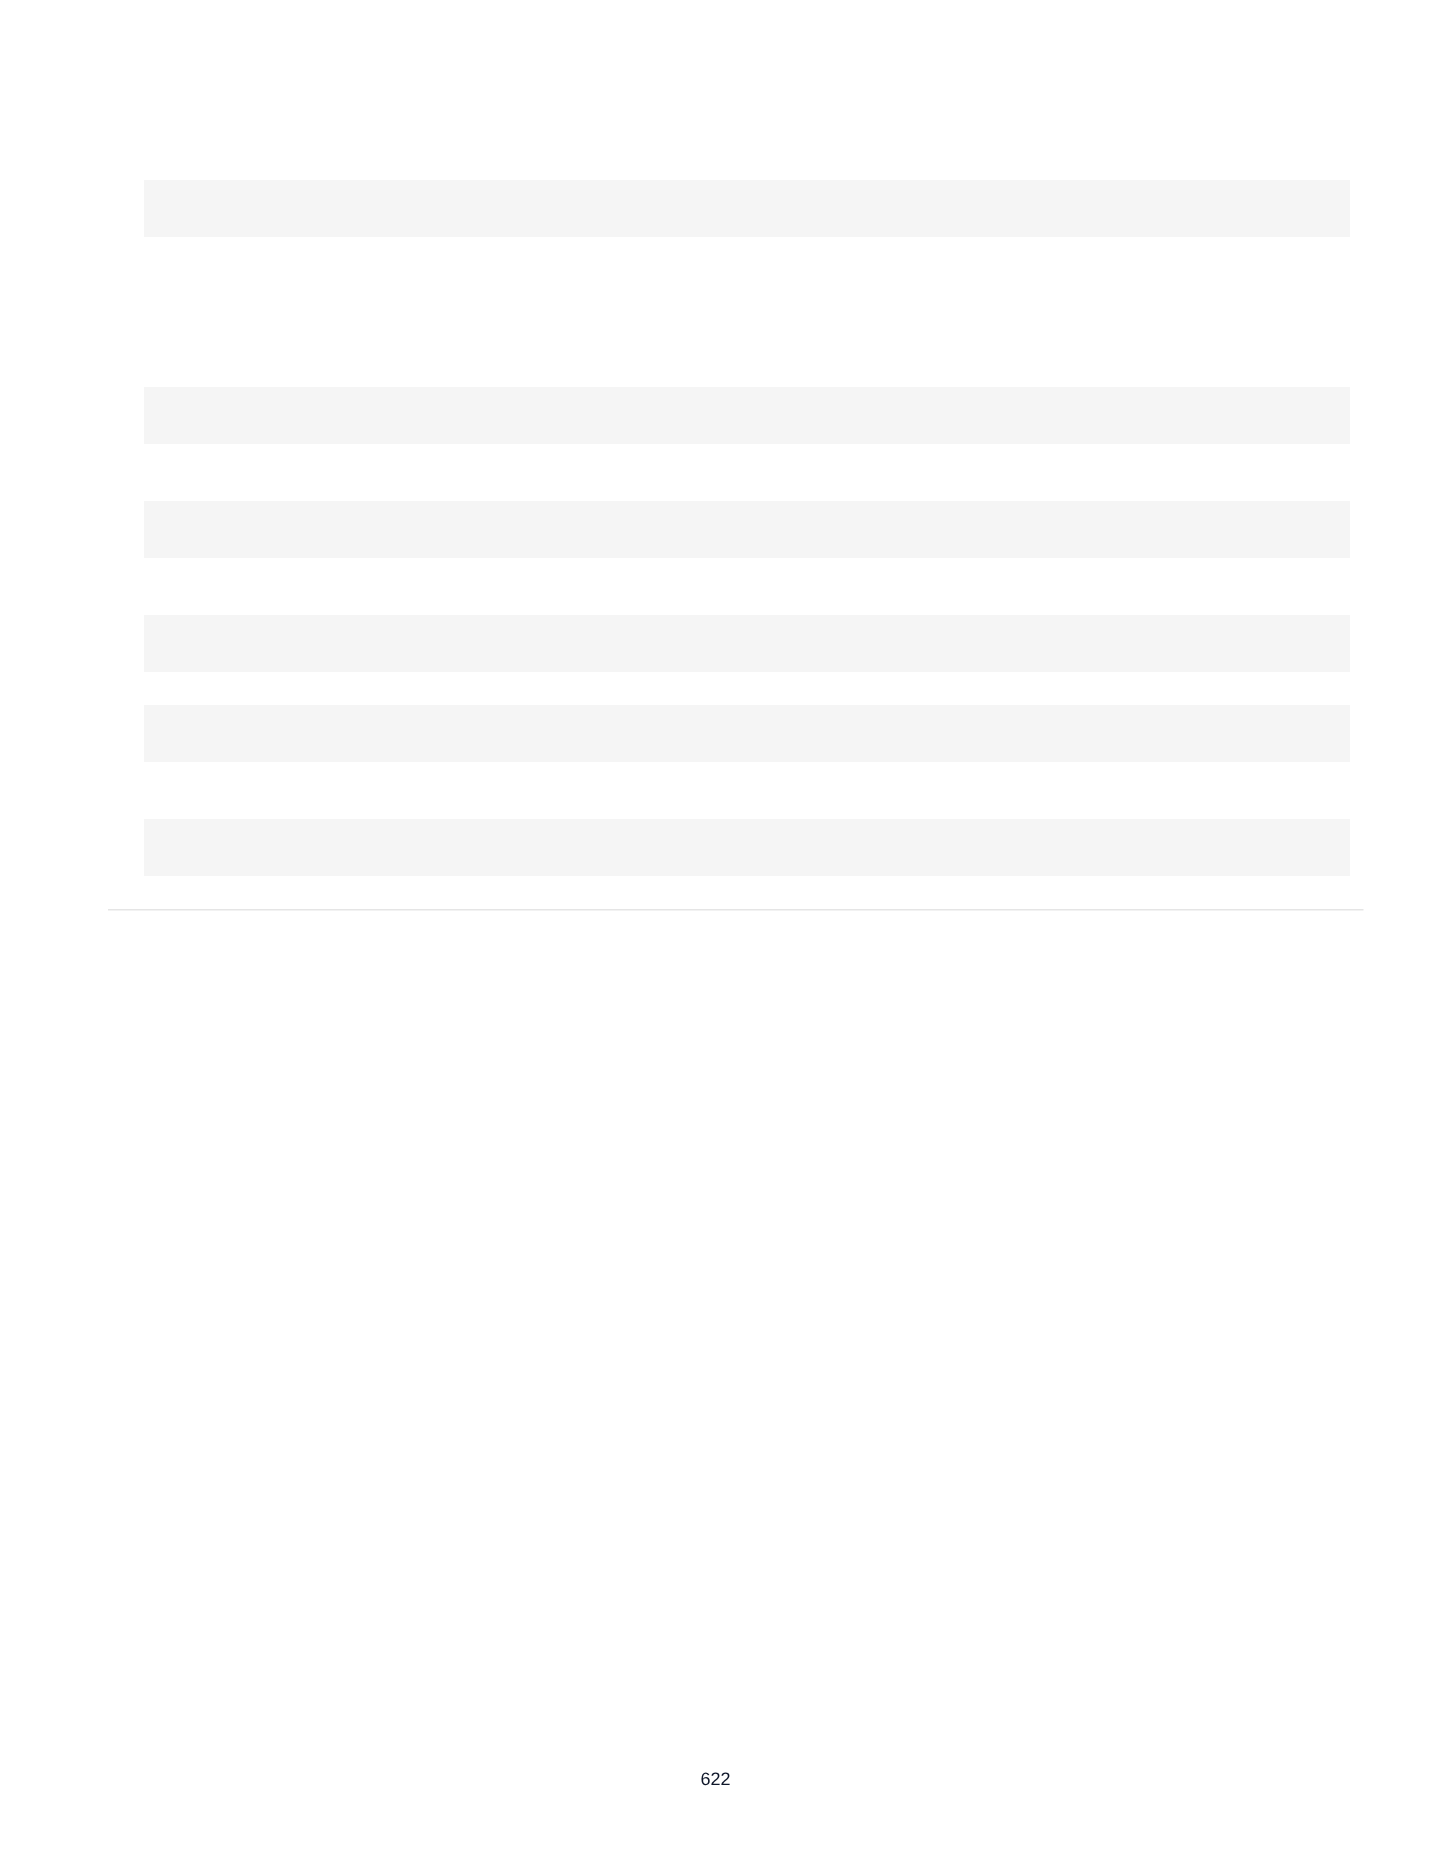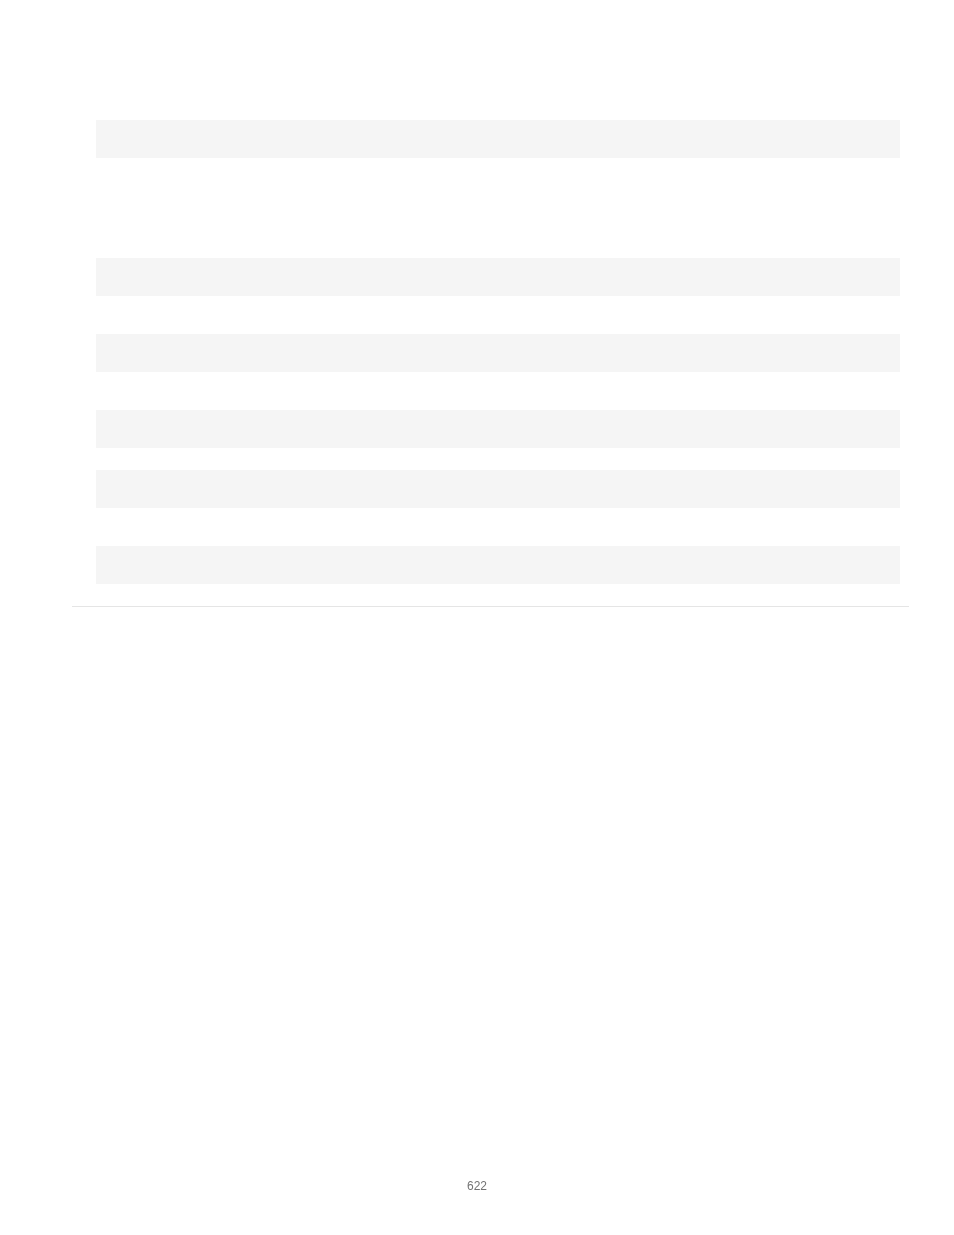"622" .page-number { color: #737373 -> #0f172a }
